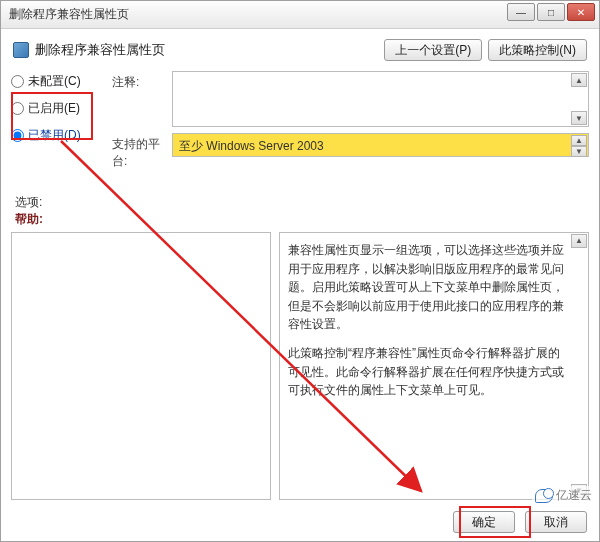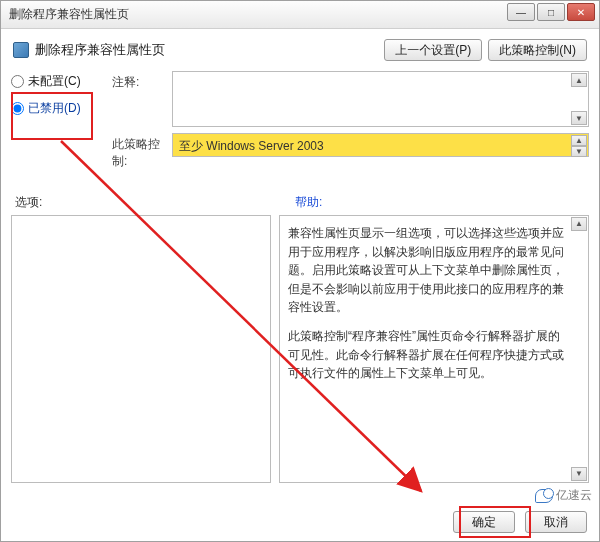"已启用(E)" div.radio-row { html: none -> <div> <input> <label>已启用(E)</label> </div> }
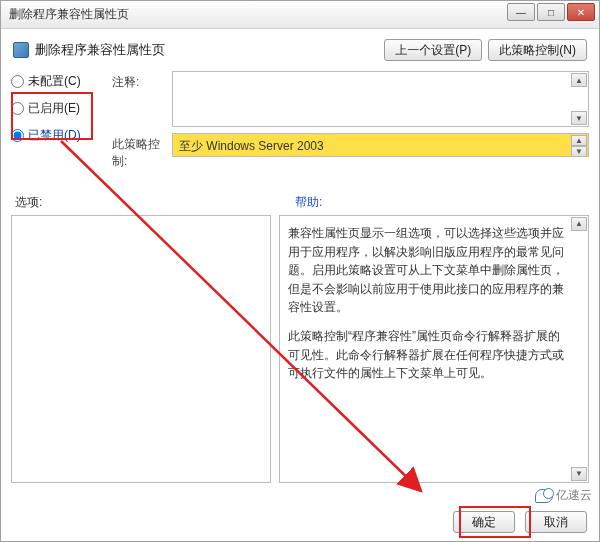"此策略控制:" div.lbl { text: 此策略控制 -> 支持的平台 }
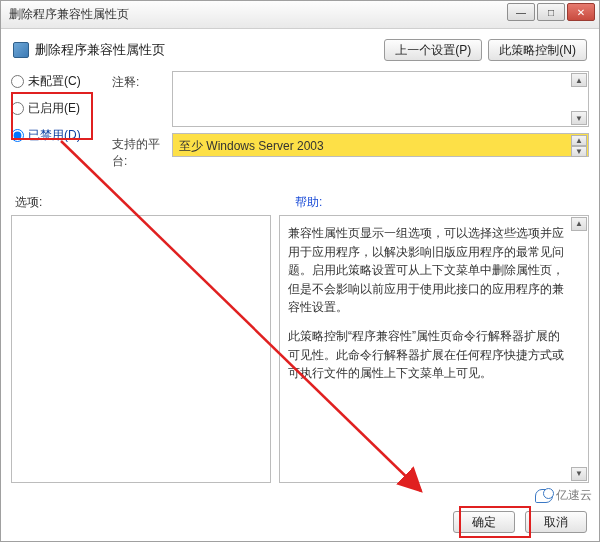"选项:" .mid-labels { flex-direction: none -> column }
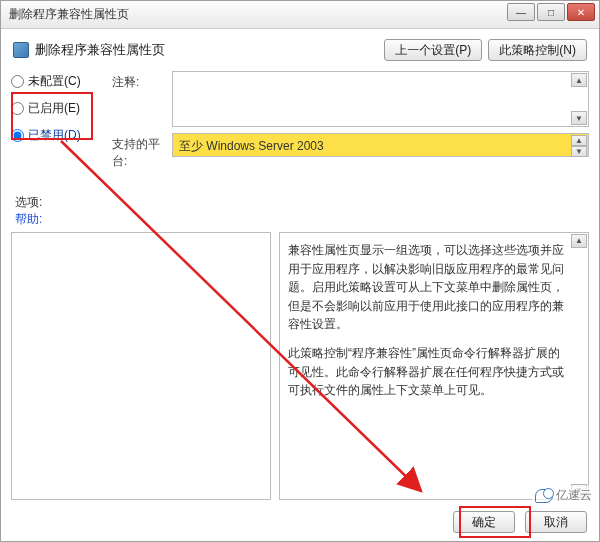"帮助:" .mid-labels .l2 { color: #1d4ed8 -> #7f1d1d; font-weight: none -> bold }
